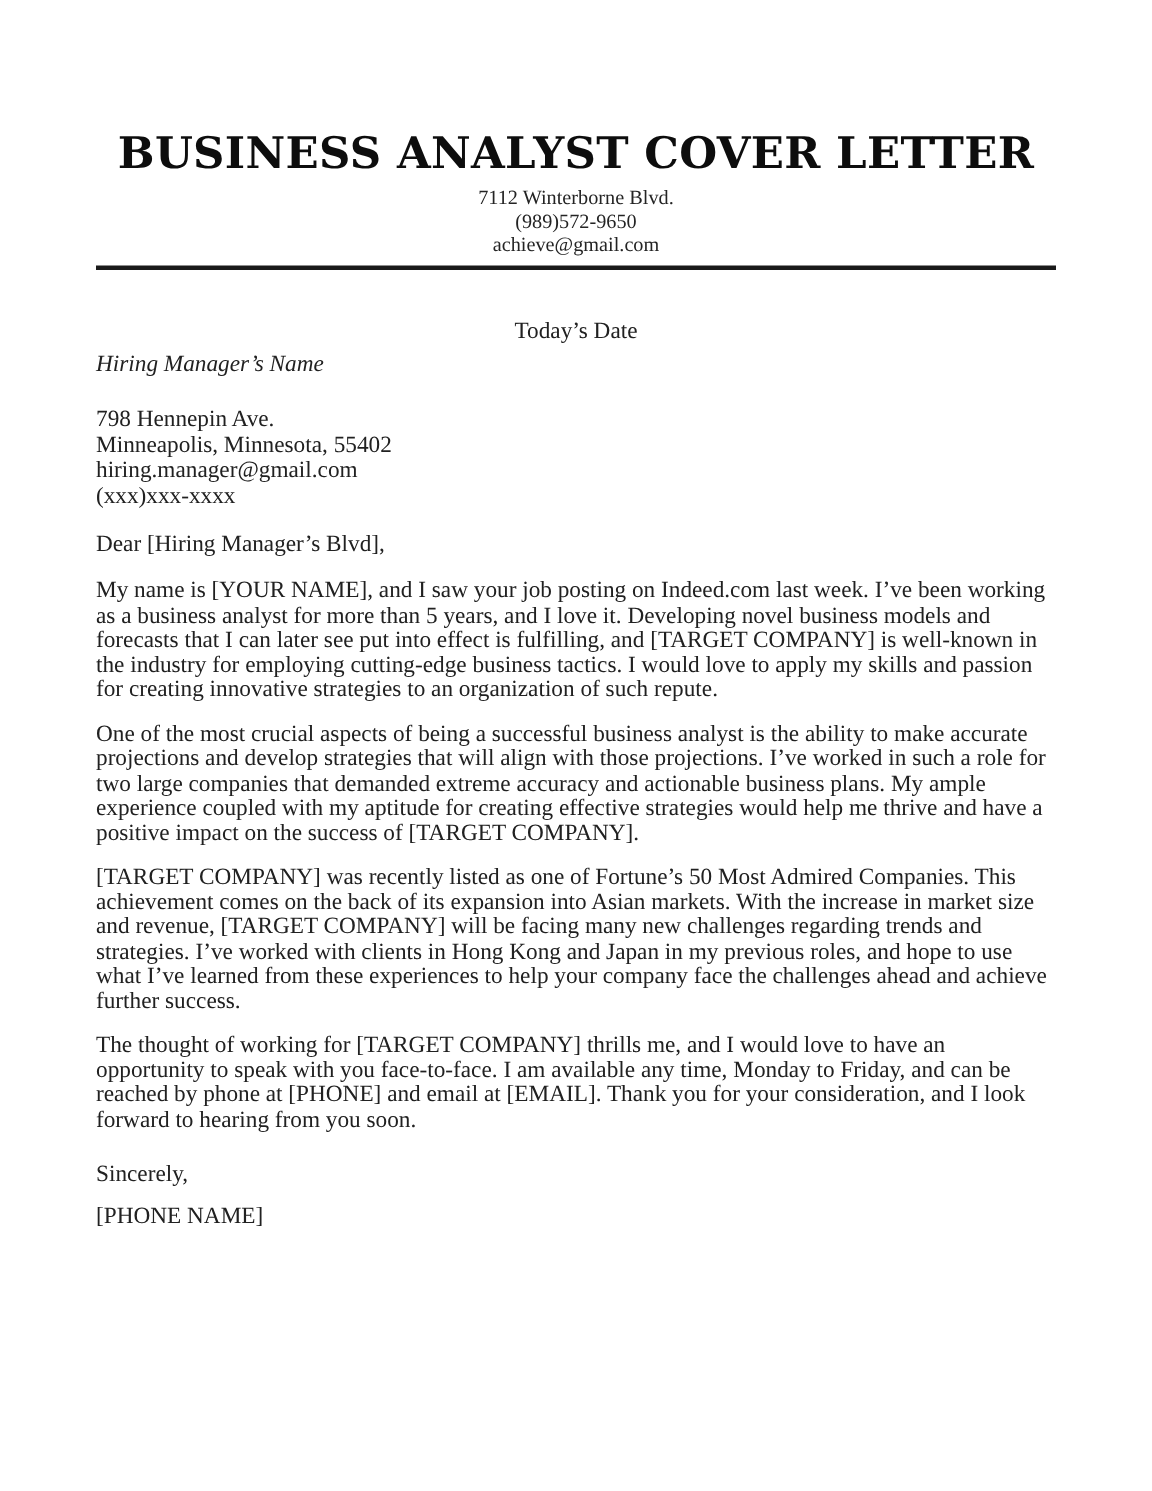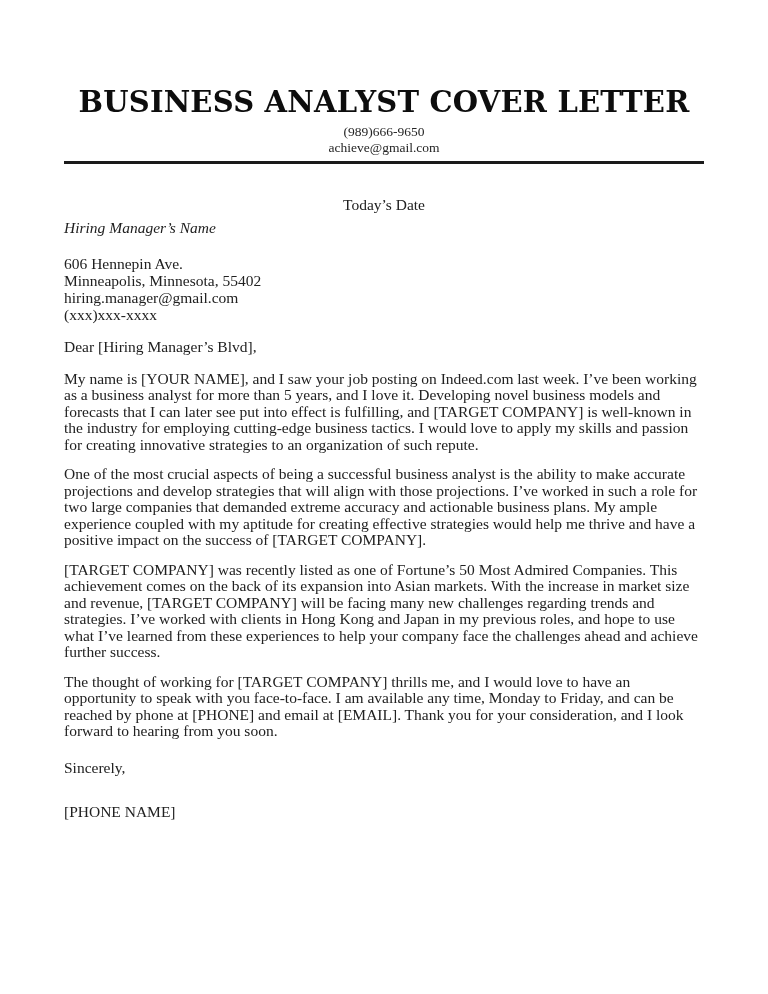"7112 Winterborne Blvd." div.contact-line { html: none -> <div>7112 Winterborne Blvd.</div> }
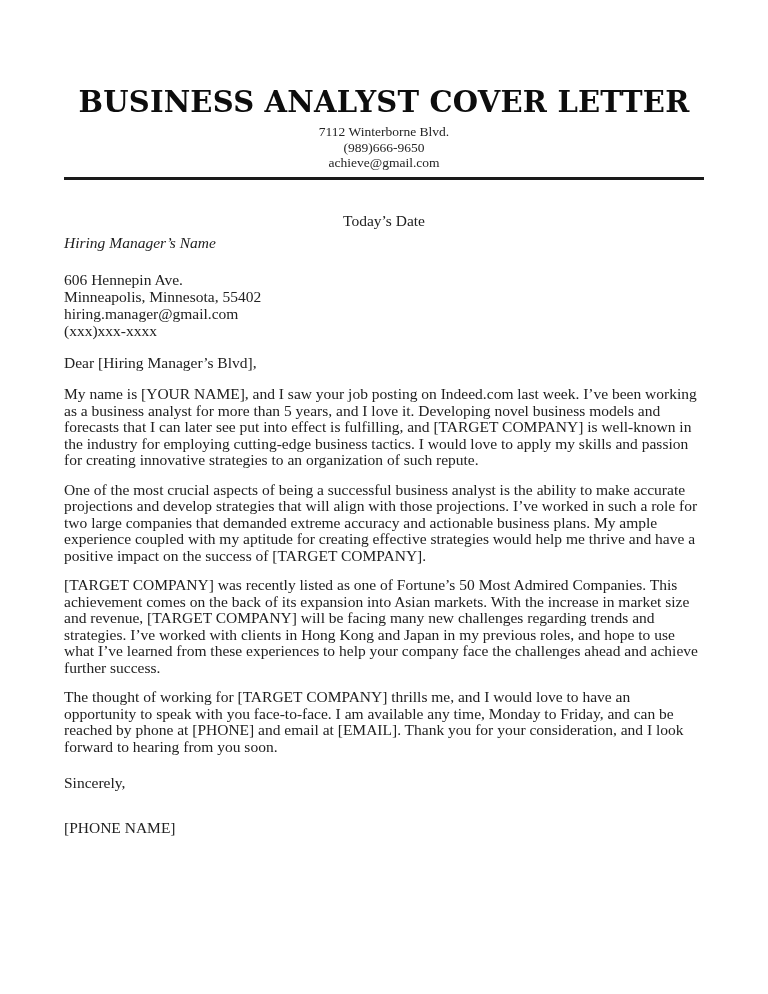"(989)666-9650" div.contact-line { text: 666-9650 -> 572-9650 }
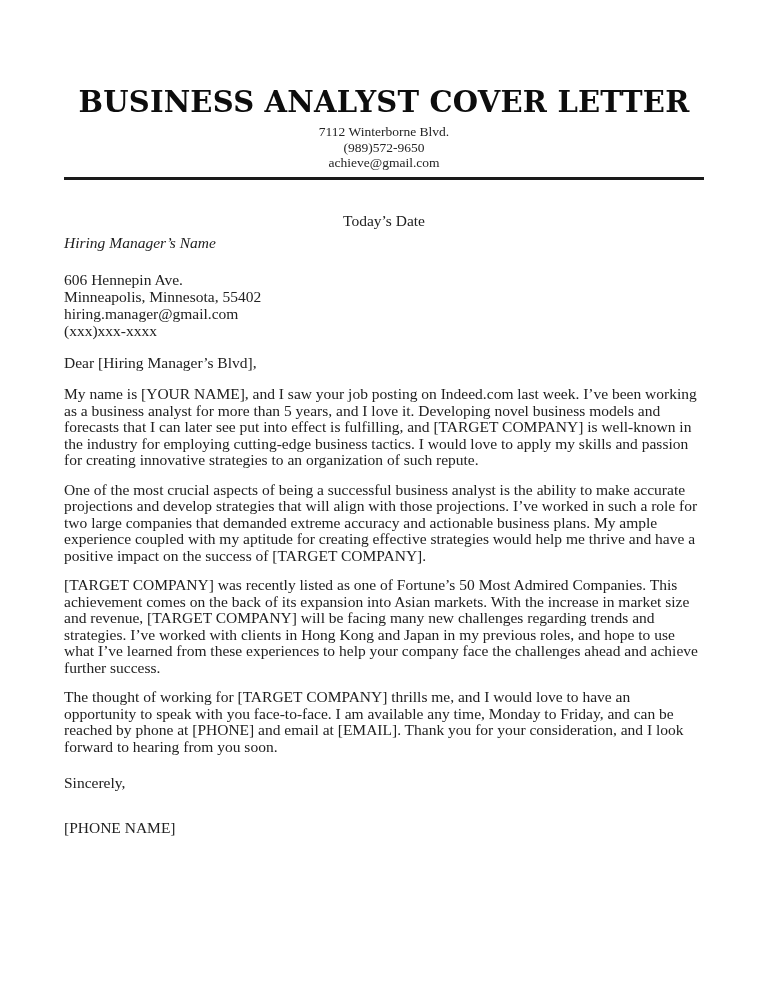"606 Hennepin Ave." div { text: 606 -> 798 }
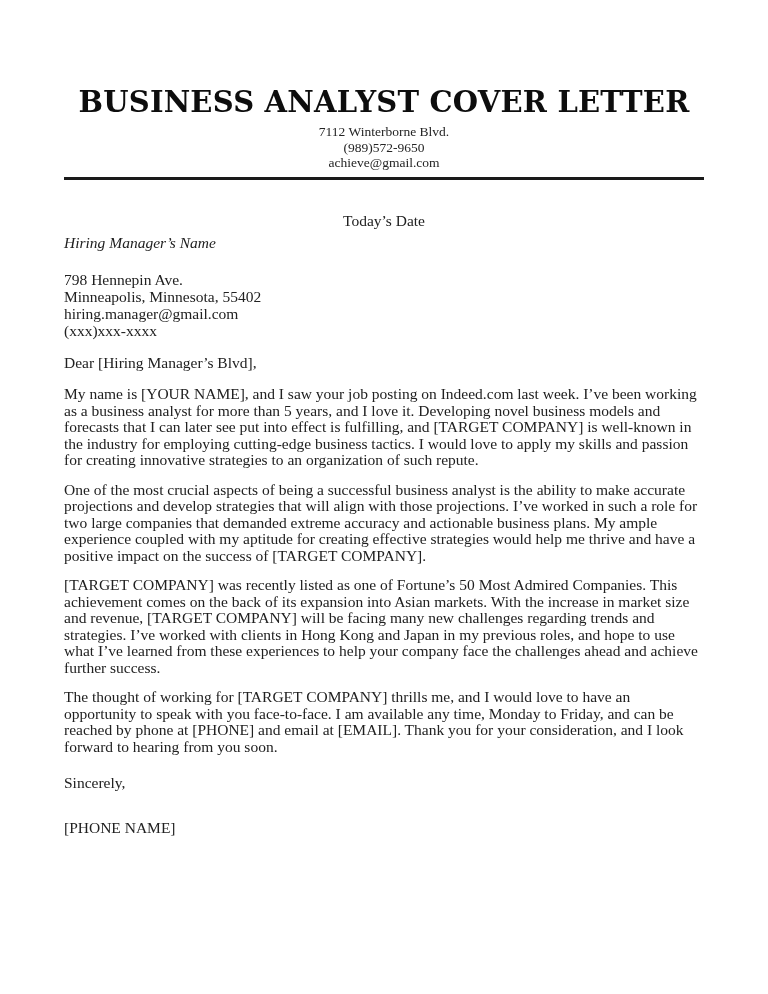"Sincerely," p.closing { margin-bottom: 28px -> 11px }
